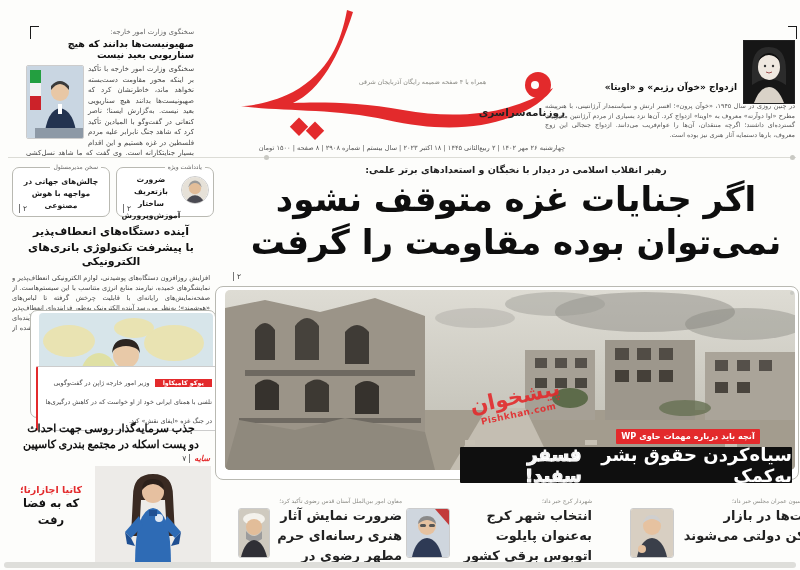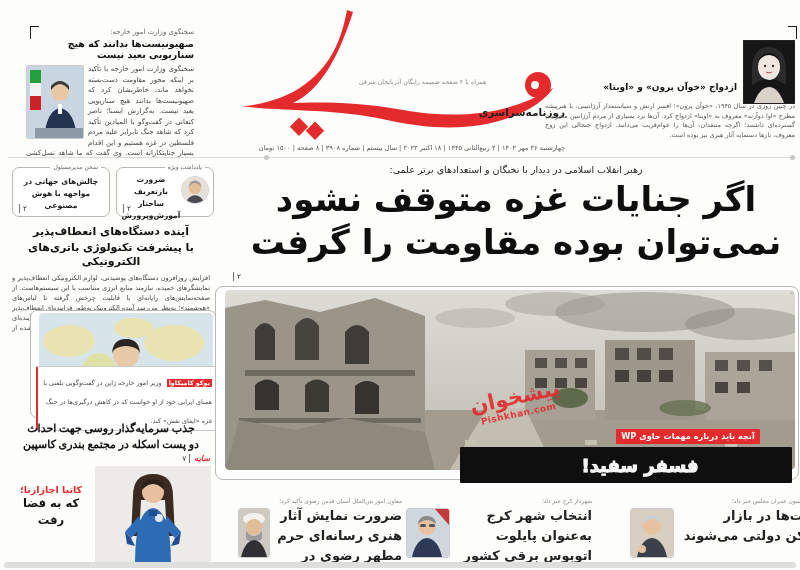"ازدواج «خوآن پرون» و «اویتا»" div.hl { text: پرون -> رژیم }
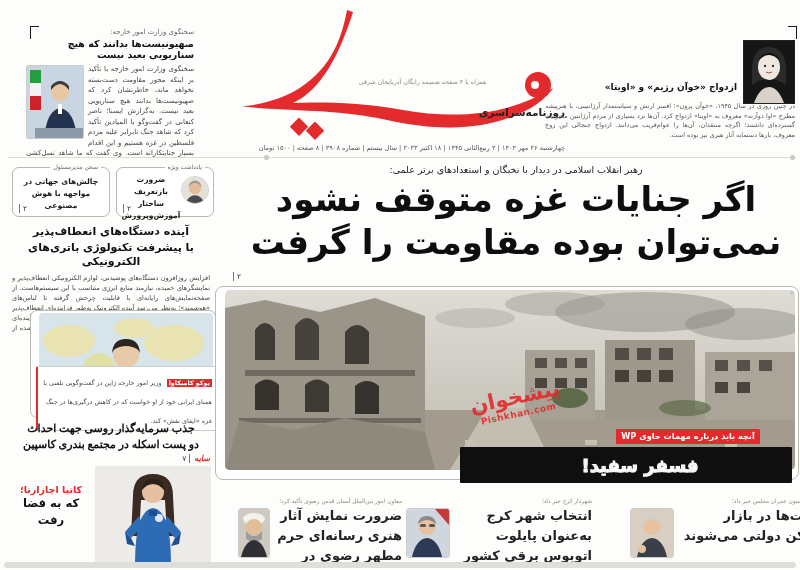"رهبر انقلاب اسلامی در دیدار" div { font-weight: normal -> bold }
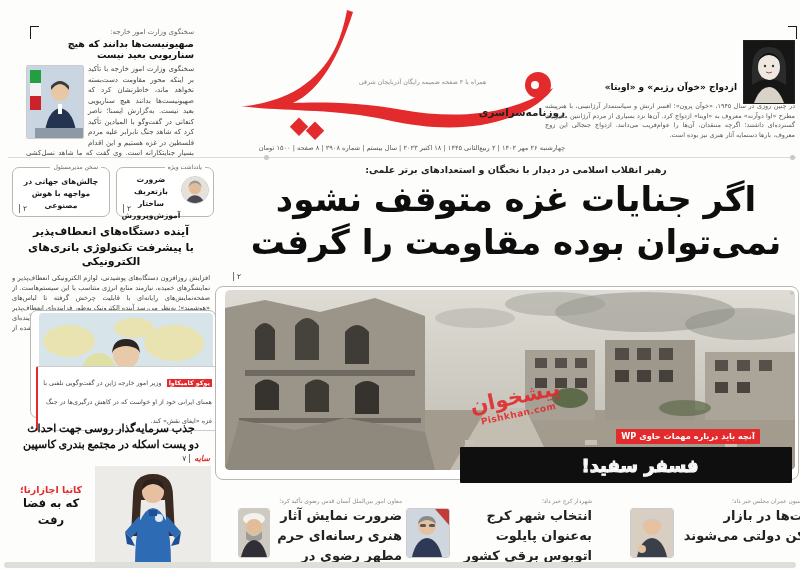"یوکو کامیکاوا" span.chip-red { padding: 0 2px -> 0 8px }
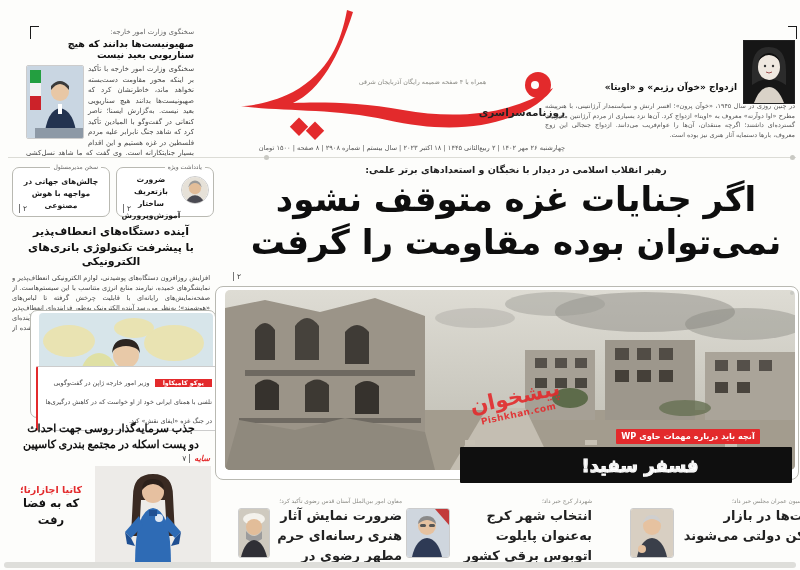"سیاه‌کردن حقوق بشر به‌کمکِ" span { html: none -> <span>سیاه‌کردن حقوق بشر به‌کمکِ</span> }
